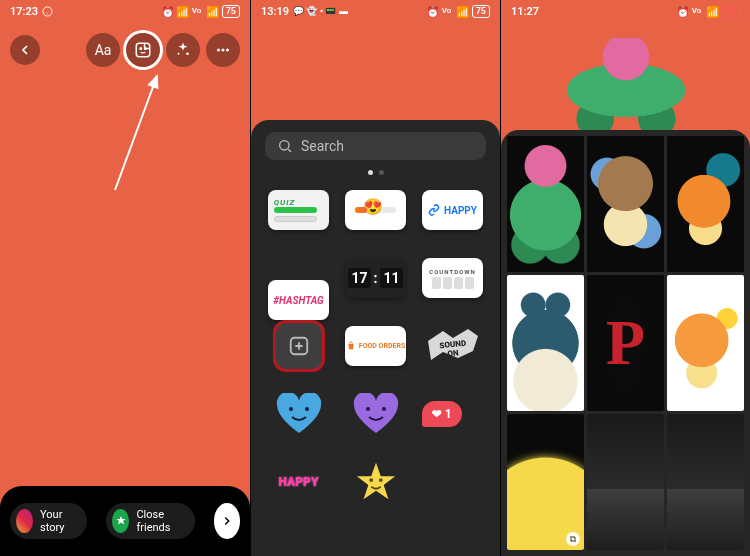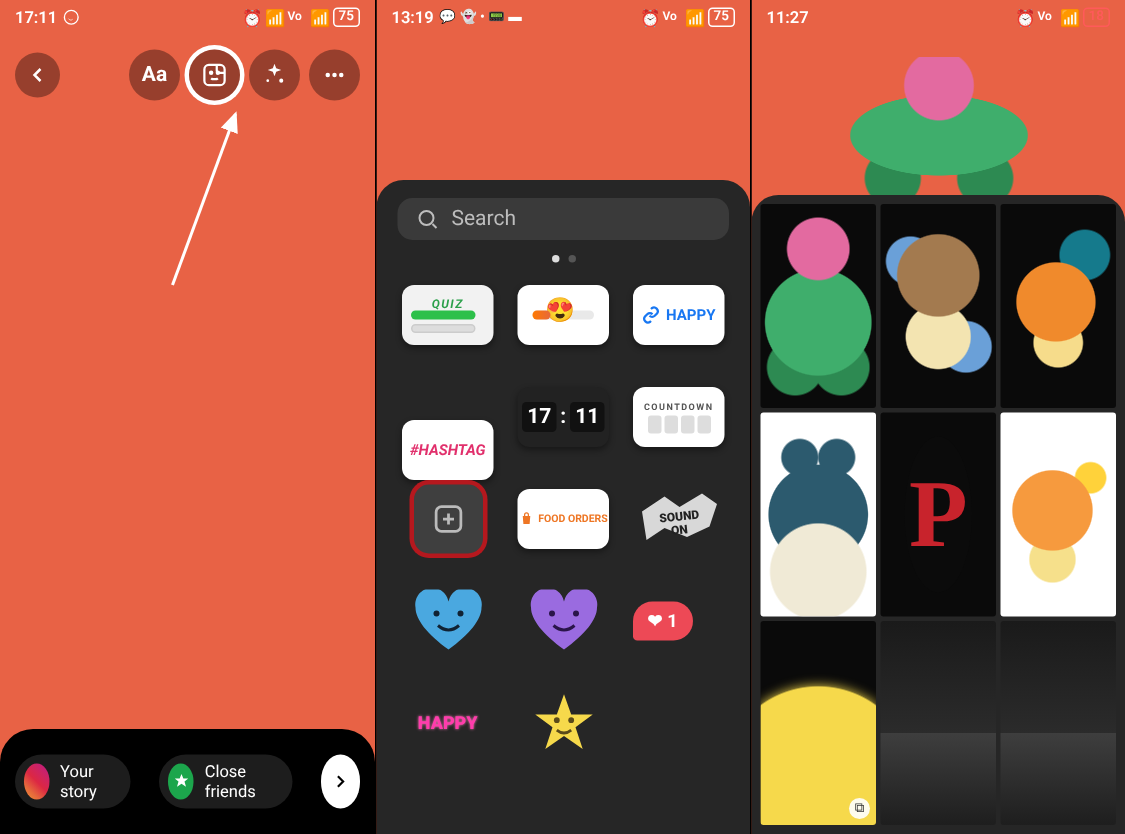"17:11" span { text: 17:11 -> 17:23 }
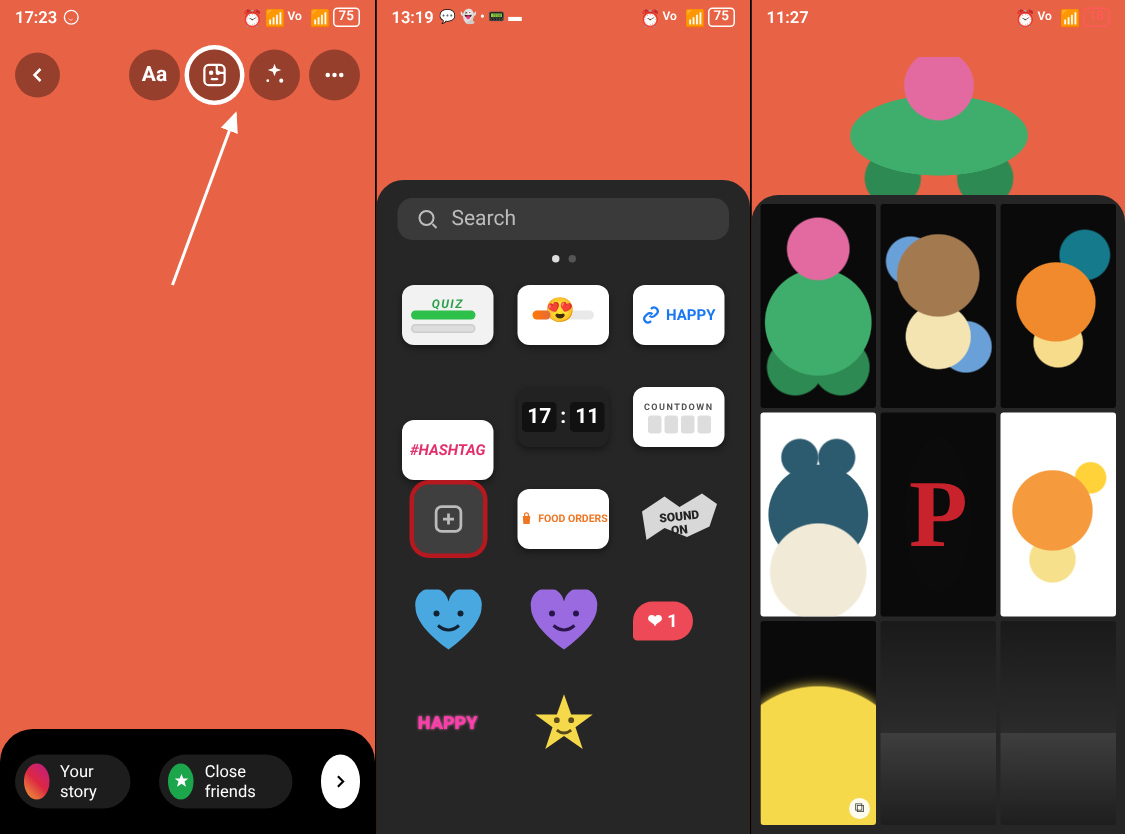"Aa" .tool { font-weight: 700 -> 400 }
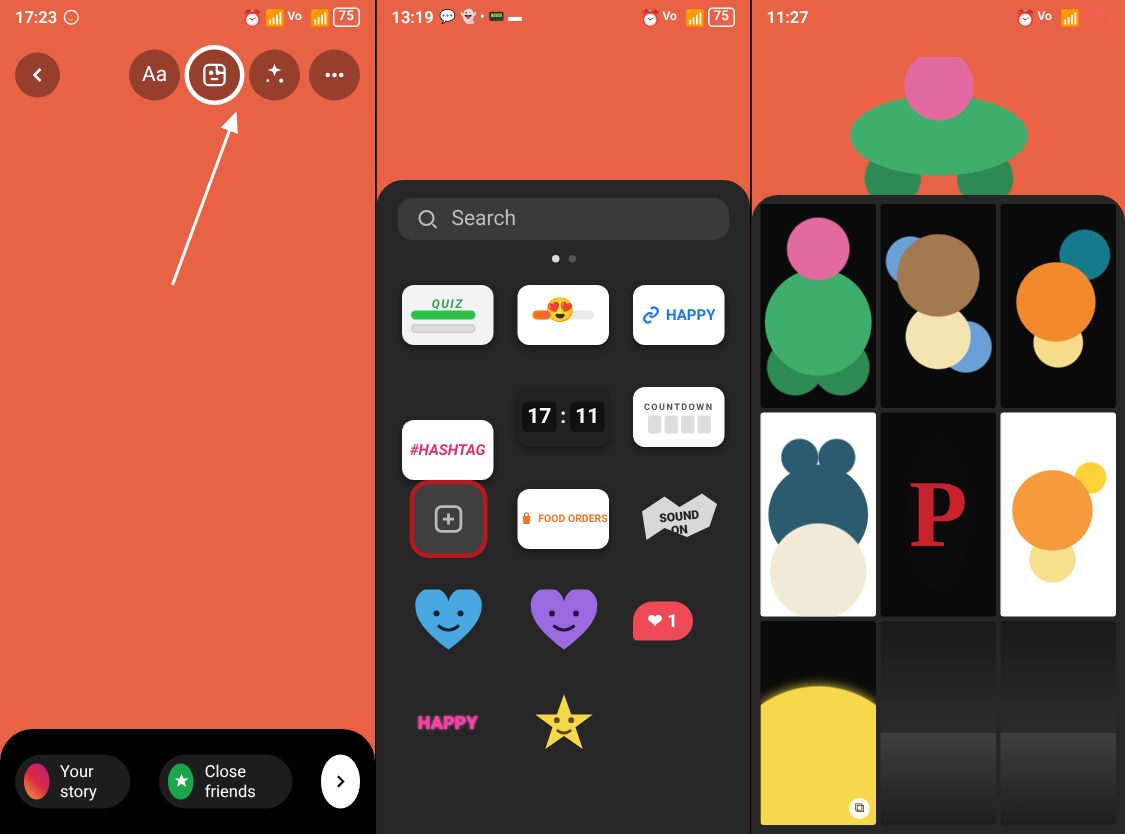"QUIZ" .quiz { align-items: center -> flex-start }
